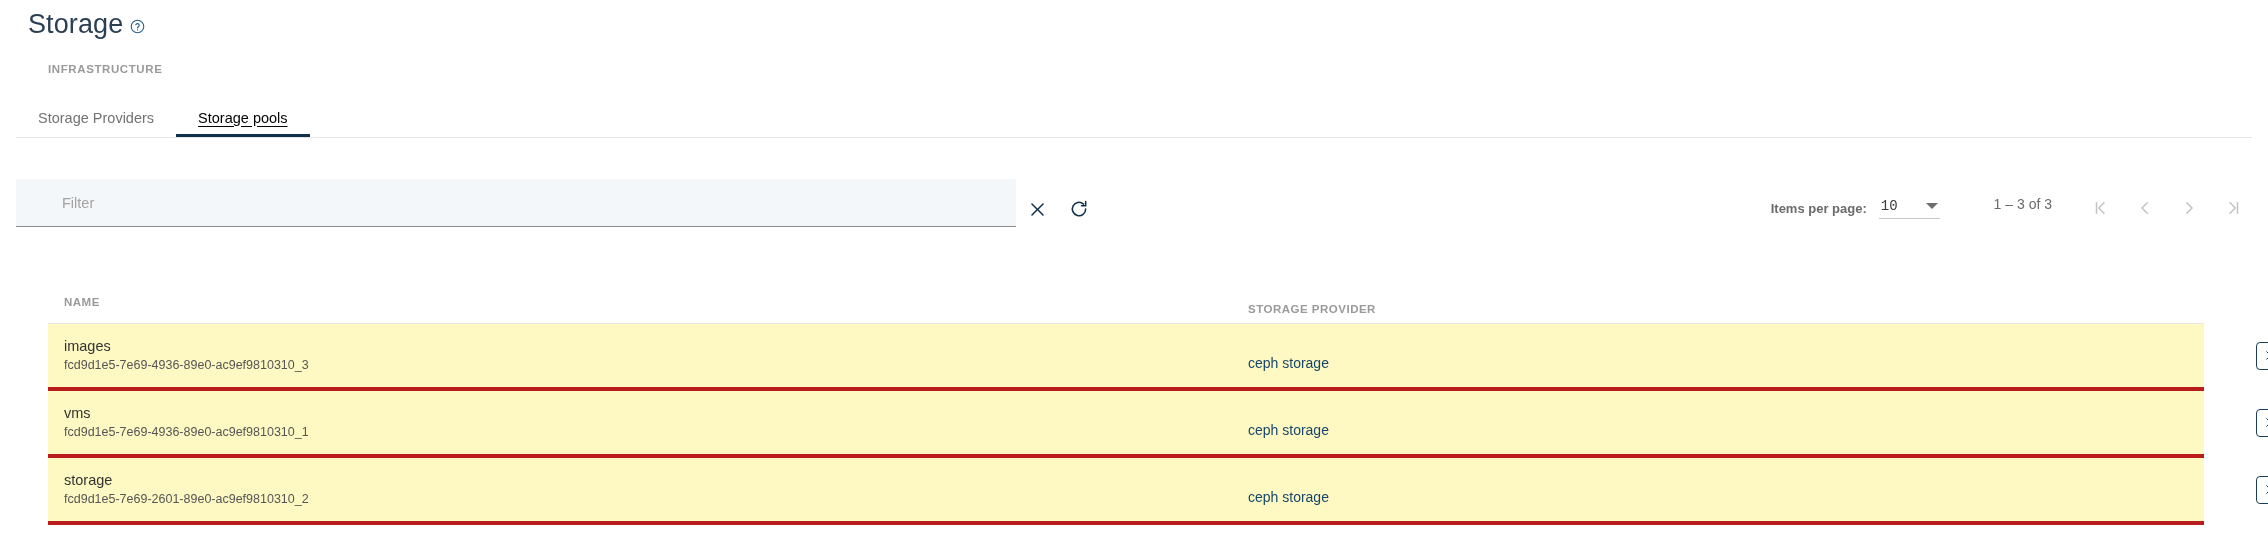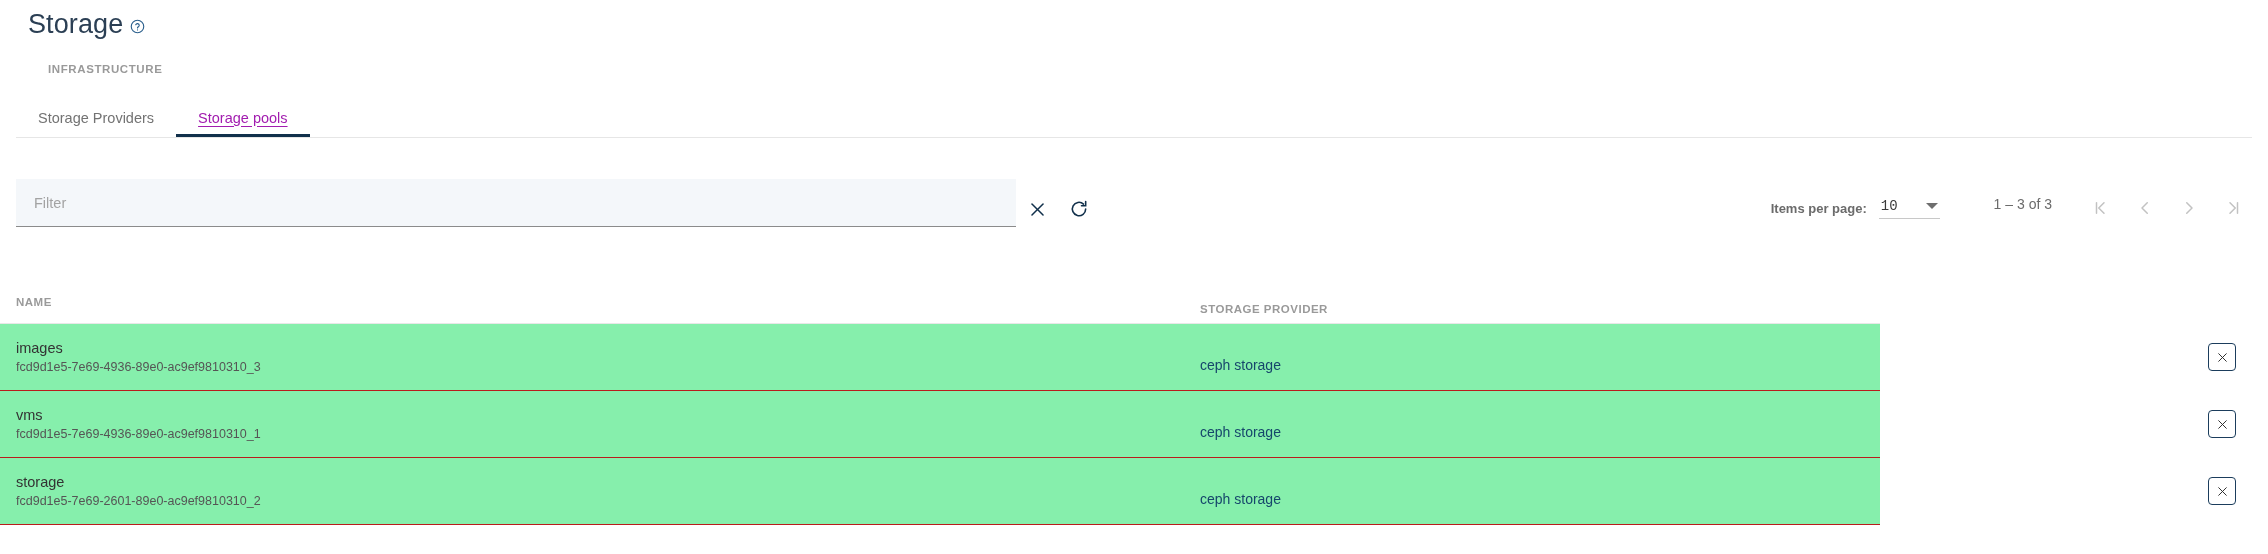"Storage pools" .tab.active { color: #a21caf -> #000000 }
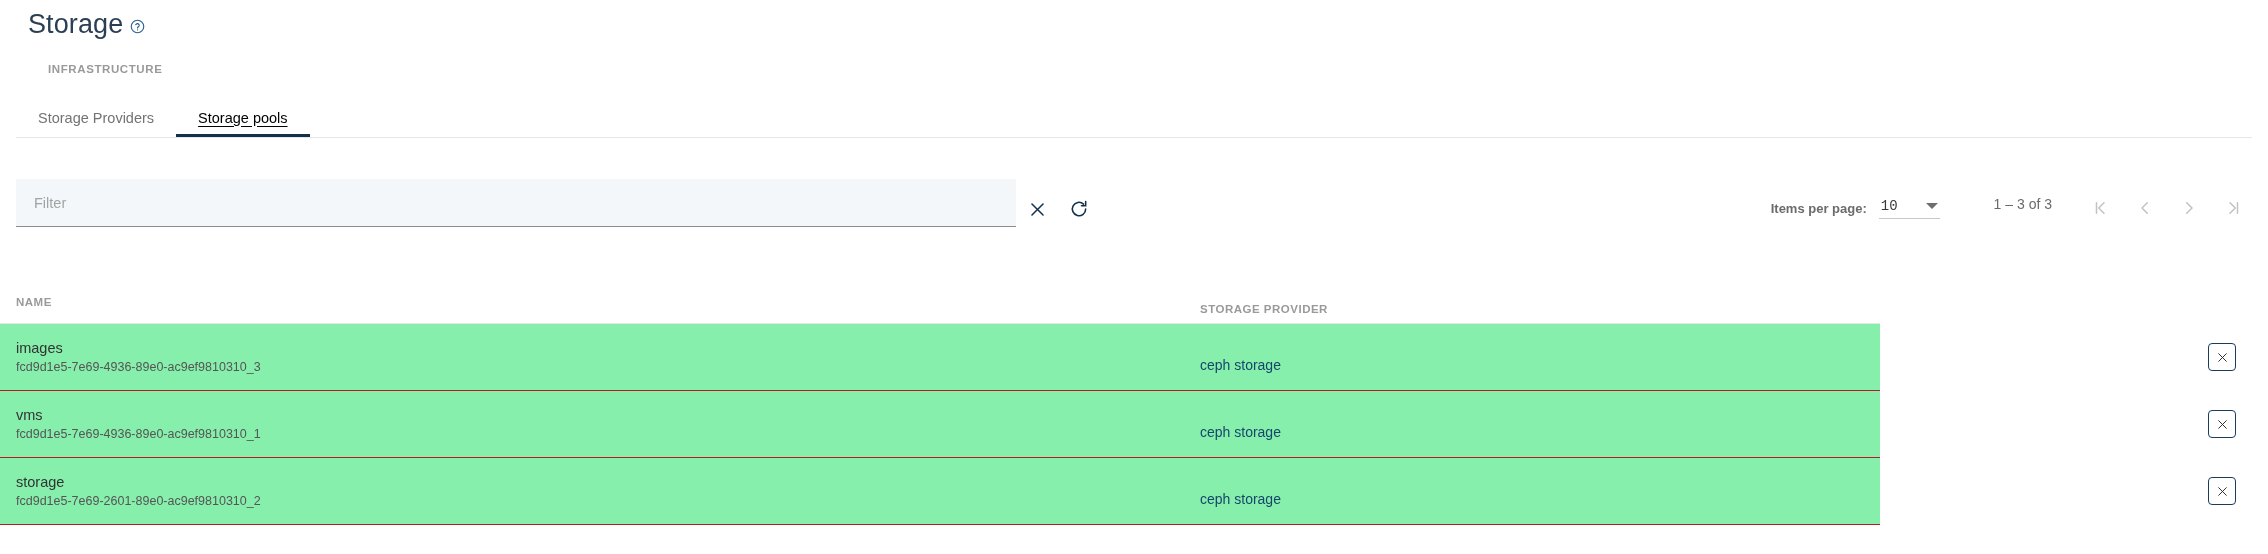"Filter" .filter-field input { margin-left: none -> 28px }
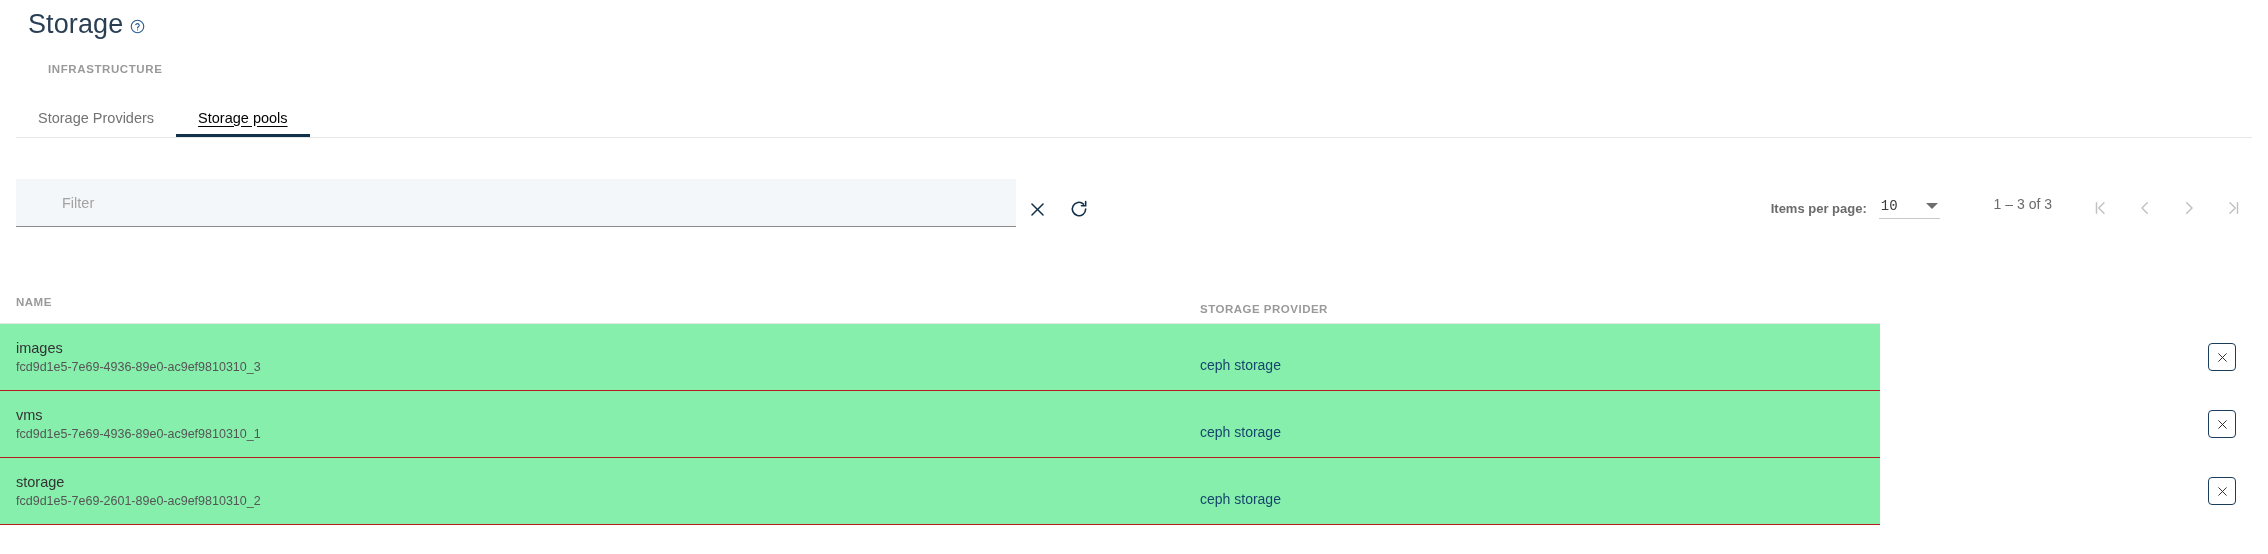"NAME" .table { padding-left: none -> 48px; width: 1880px -> 2204px }
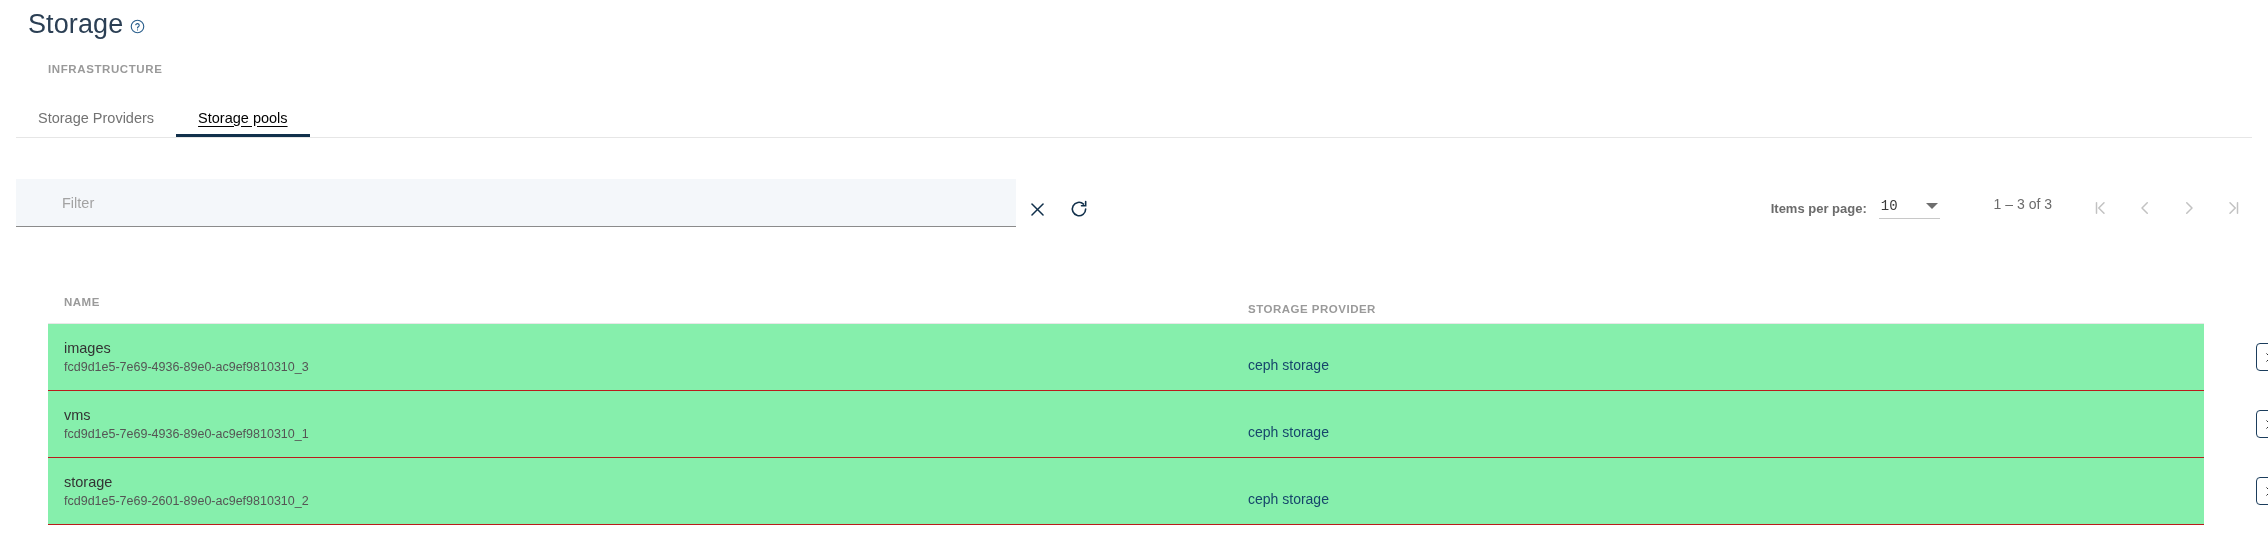"images" .trow { background: #86efac -> #fef9c3; border-bottom: 1px solid #b91c1c -> 4px solid #b91c1c }
